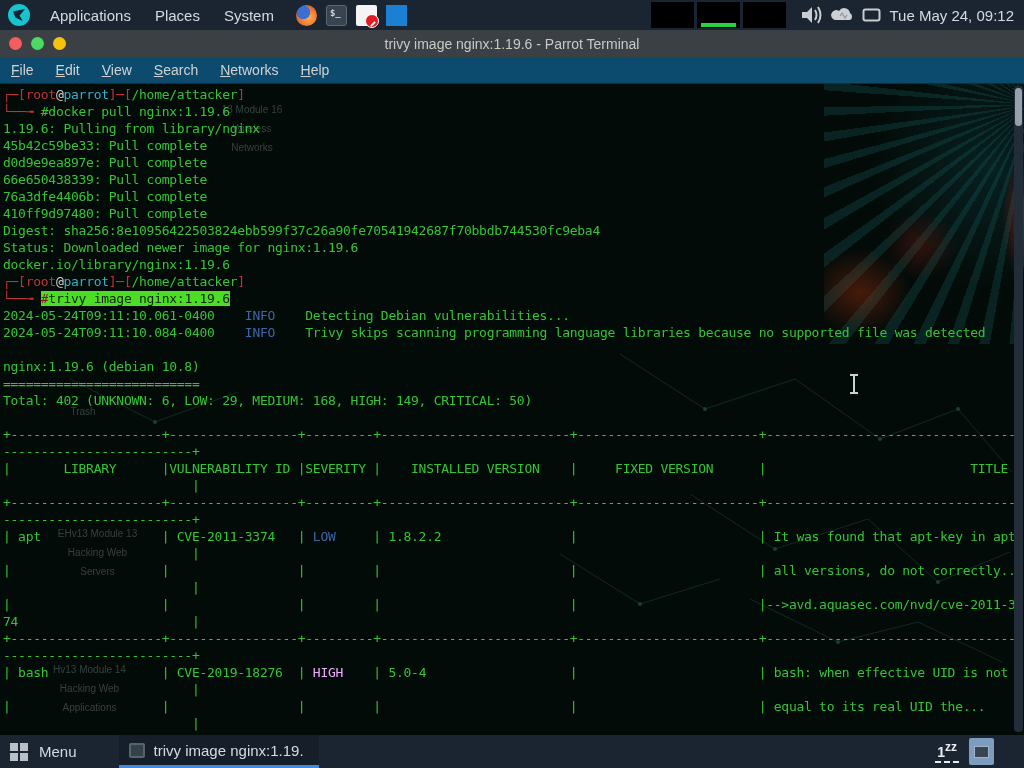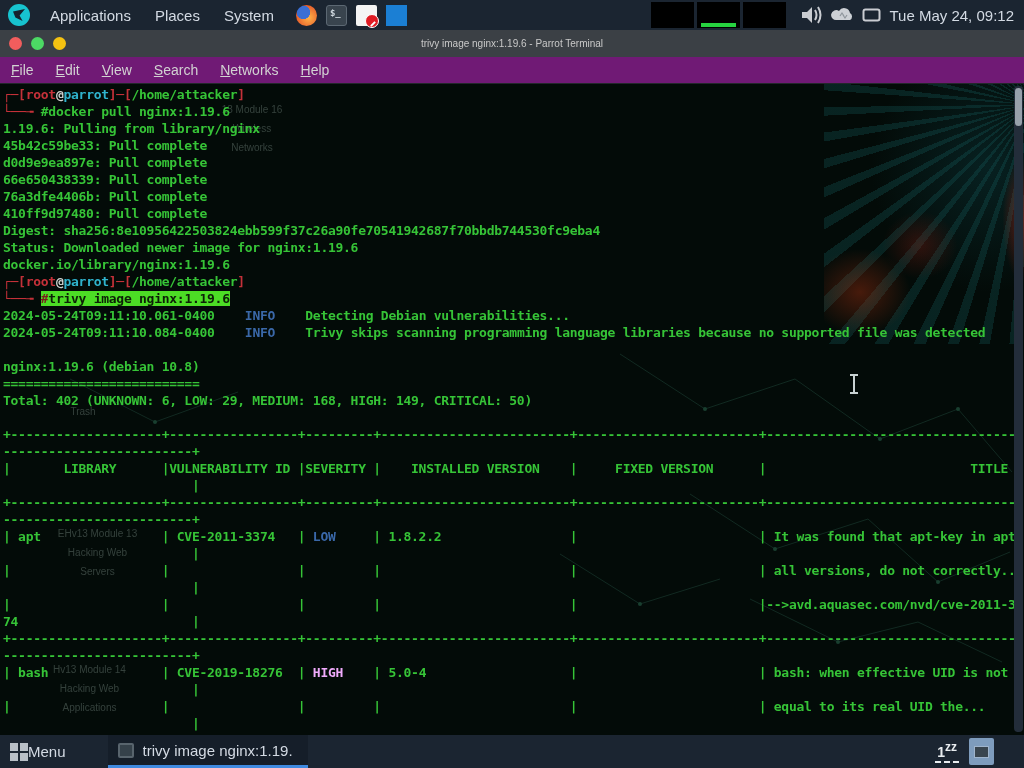"trivy image nginx:1.19.6 - Parrot" .win-title { font-size: 10px -> 14px }
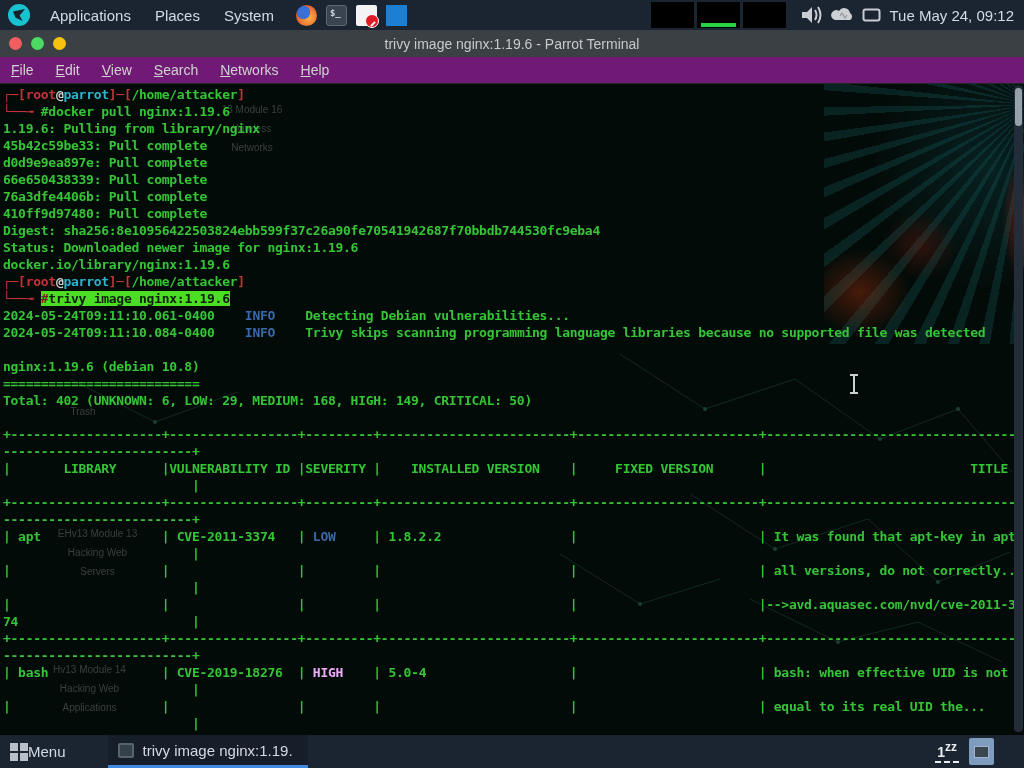"File" .menubar { background: #701a75 -> #0c4a6e }
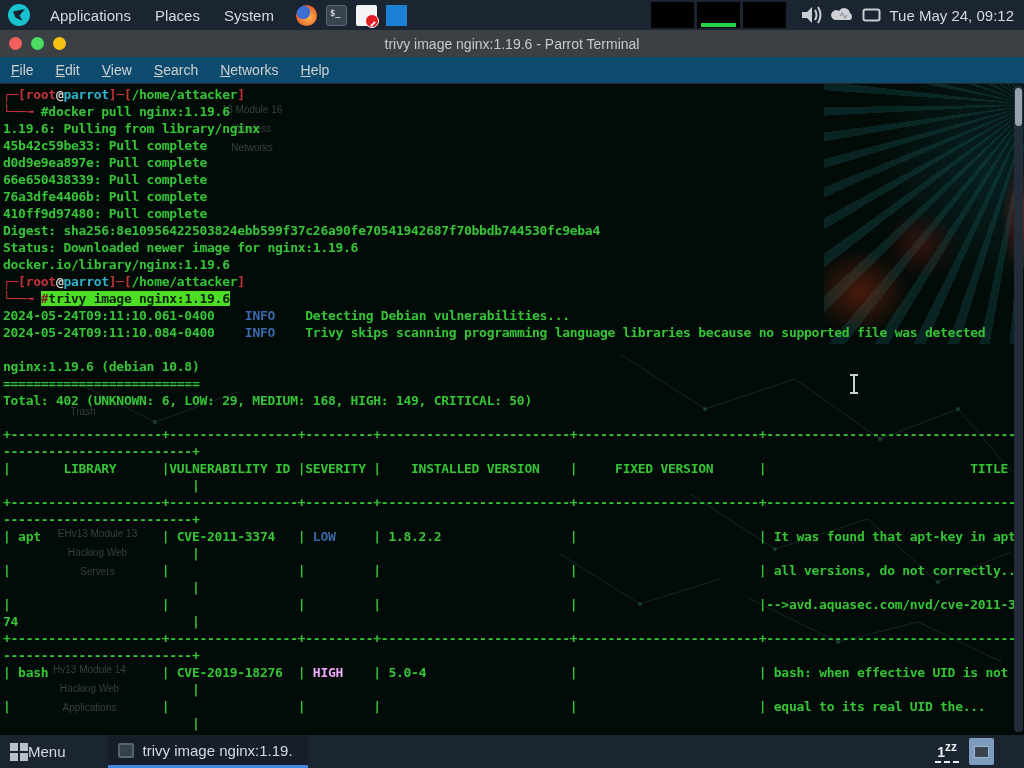"┌─[root@parrot]─[/home/attacker]" #term-text { font-weight: bold -> none }
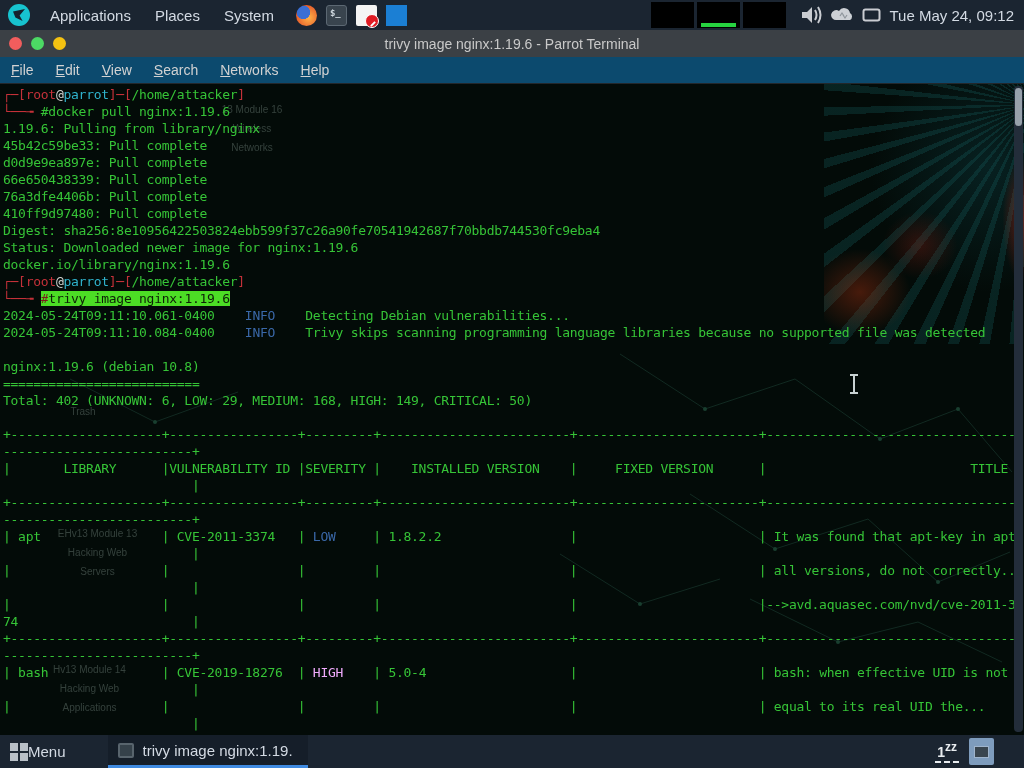"Menu" .menu-btn { gap: none -> 11px }
